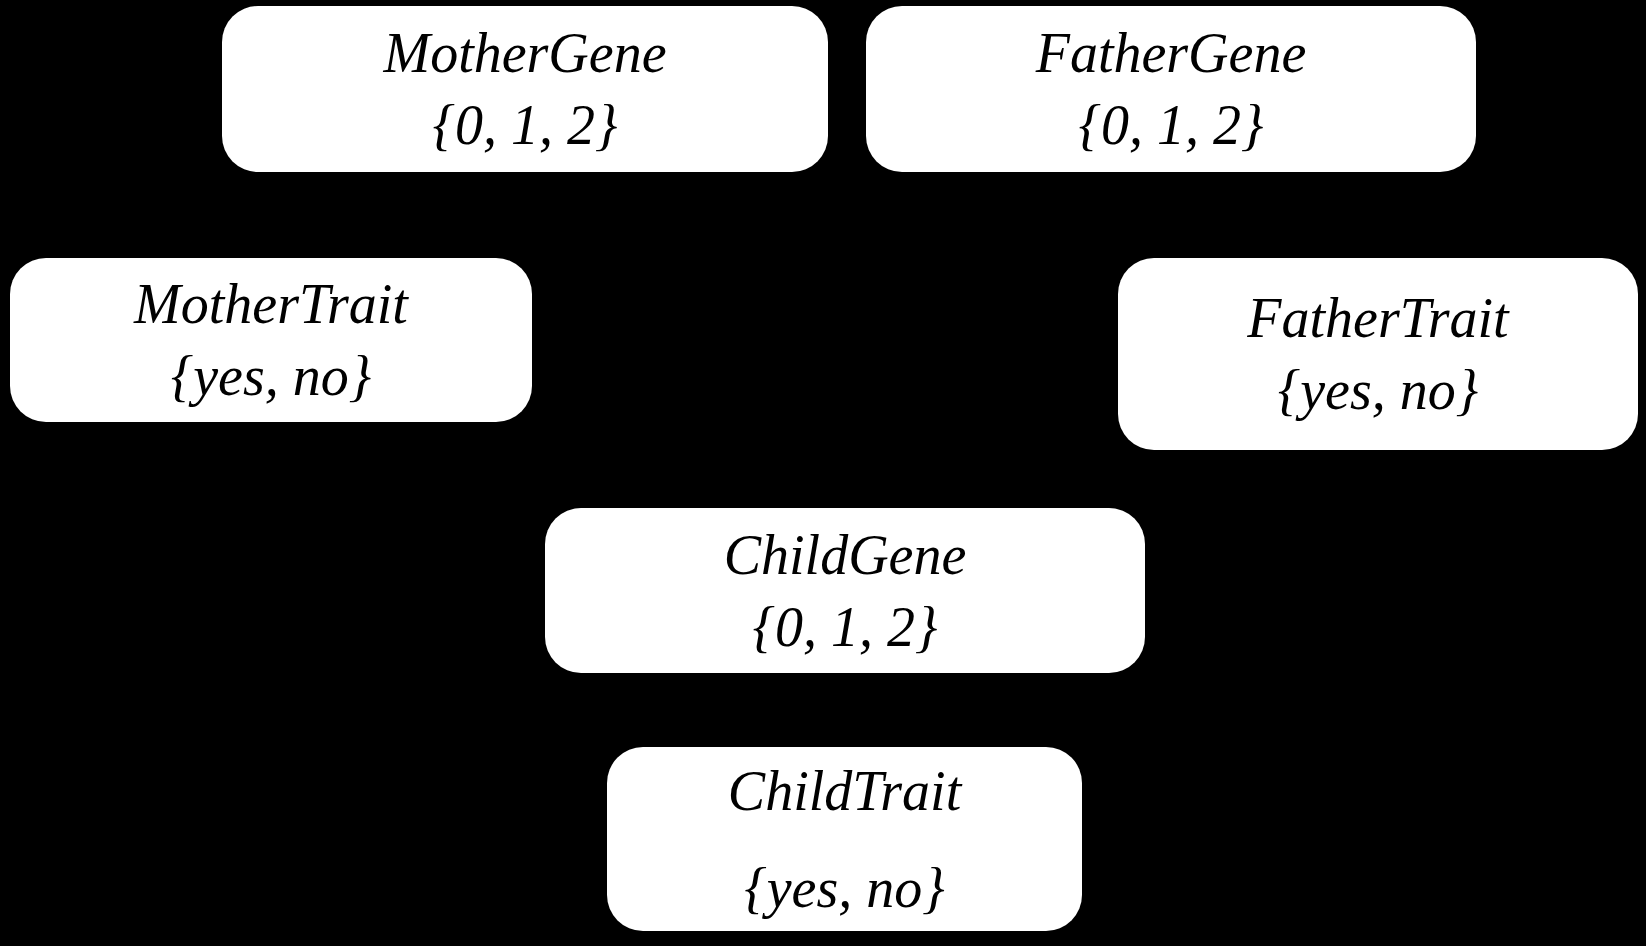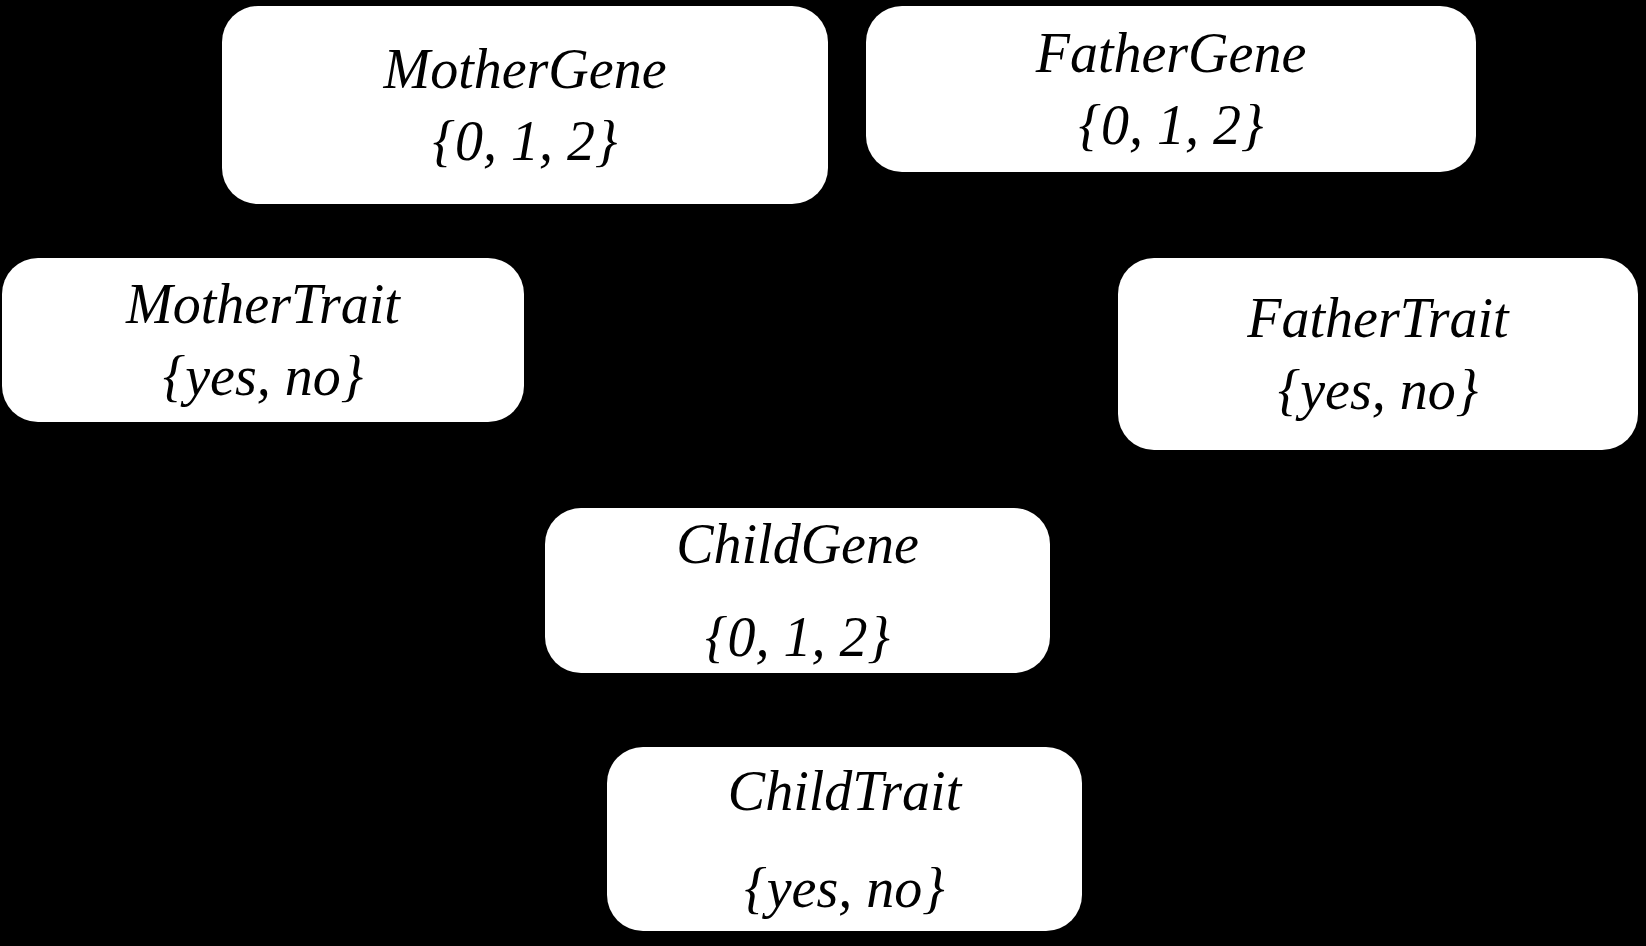"MotherGene" .node-mother-gene { height: 198px -> 166px }
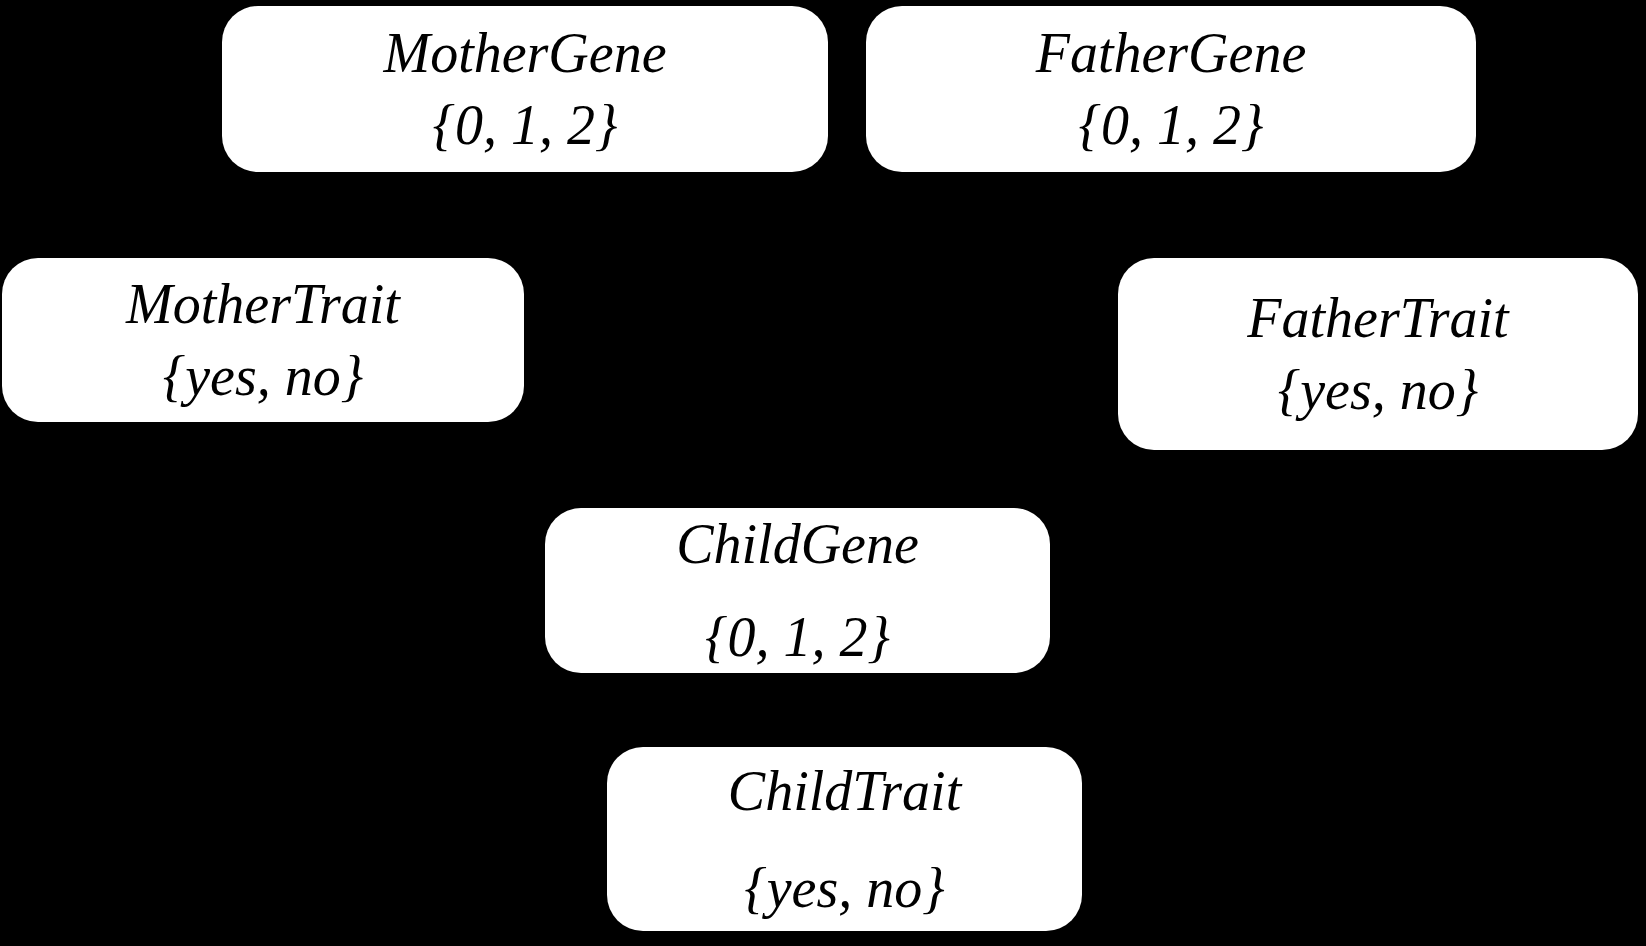"MotherTrait" .node-mother-trait { left: 2px -> 10px }
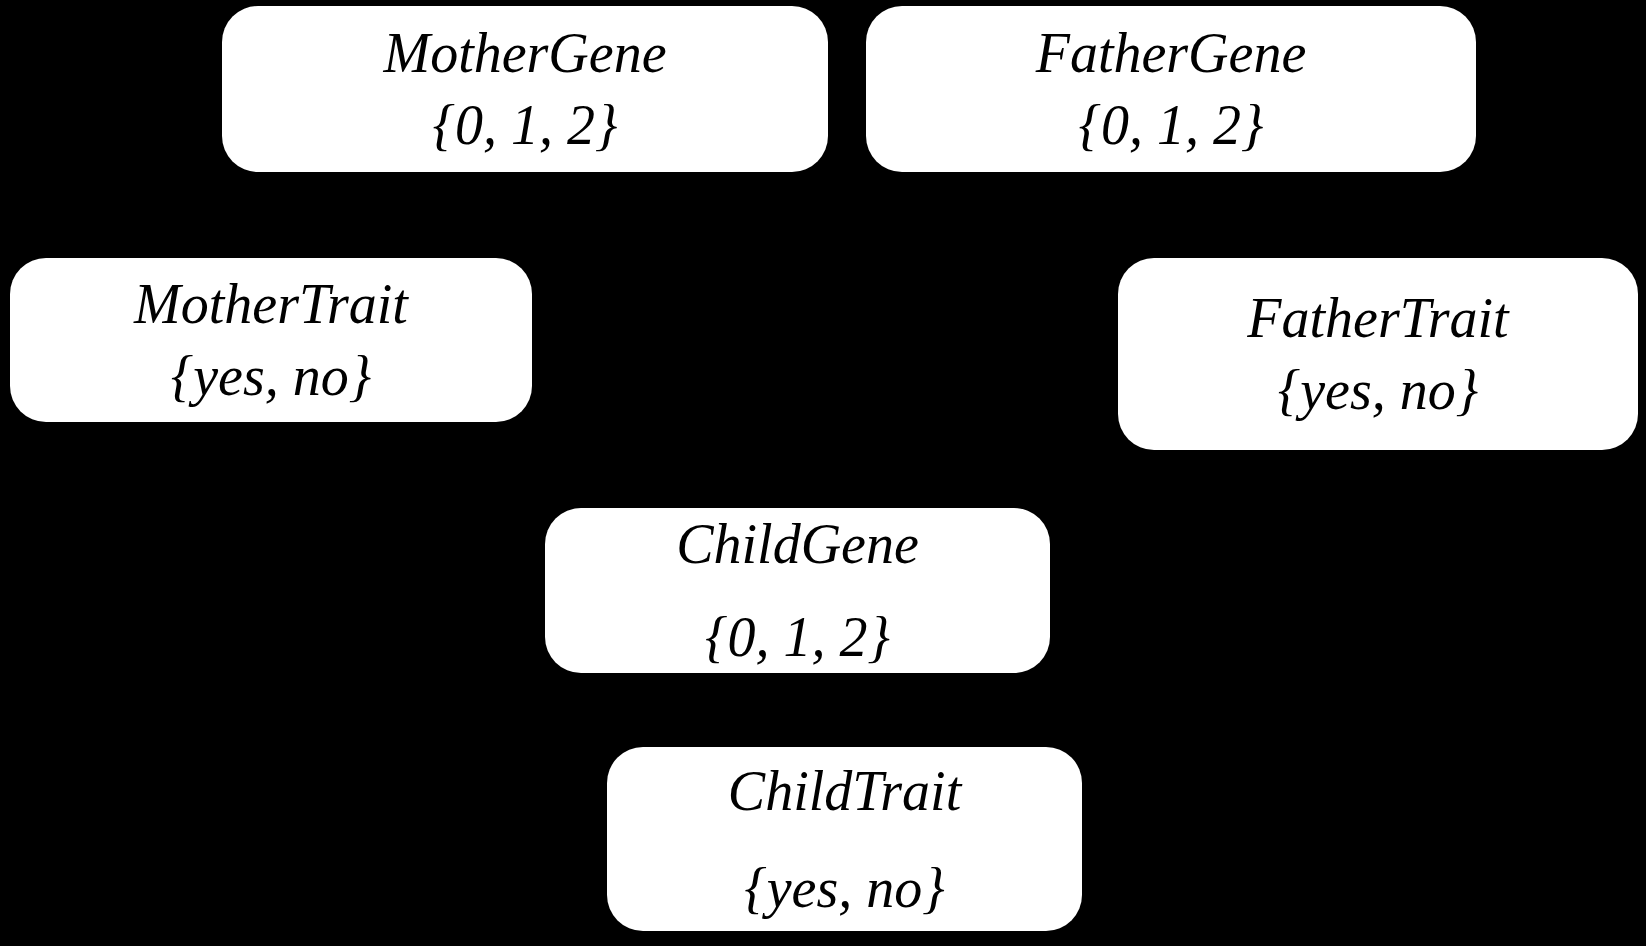"ChildGene" .node-child-gene { justify-content: space-between -> none; width: 505px -> 600px }
